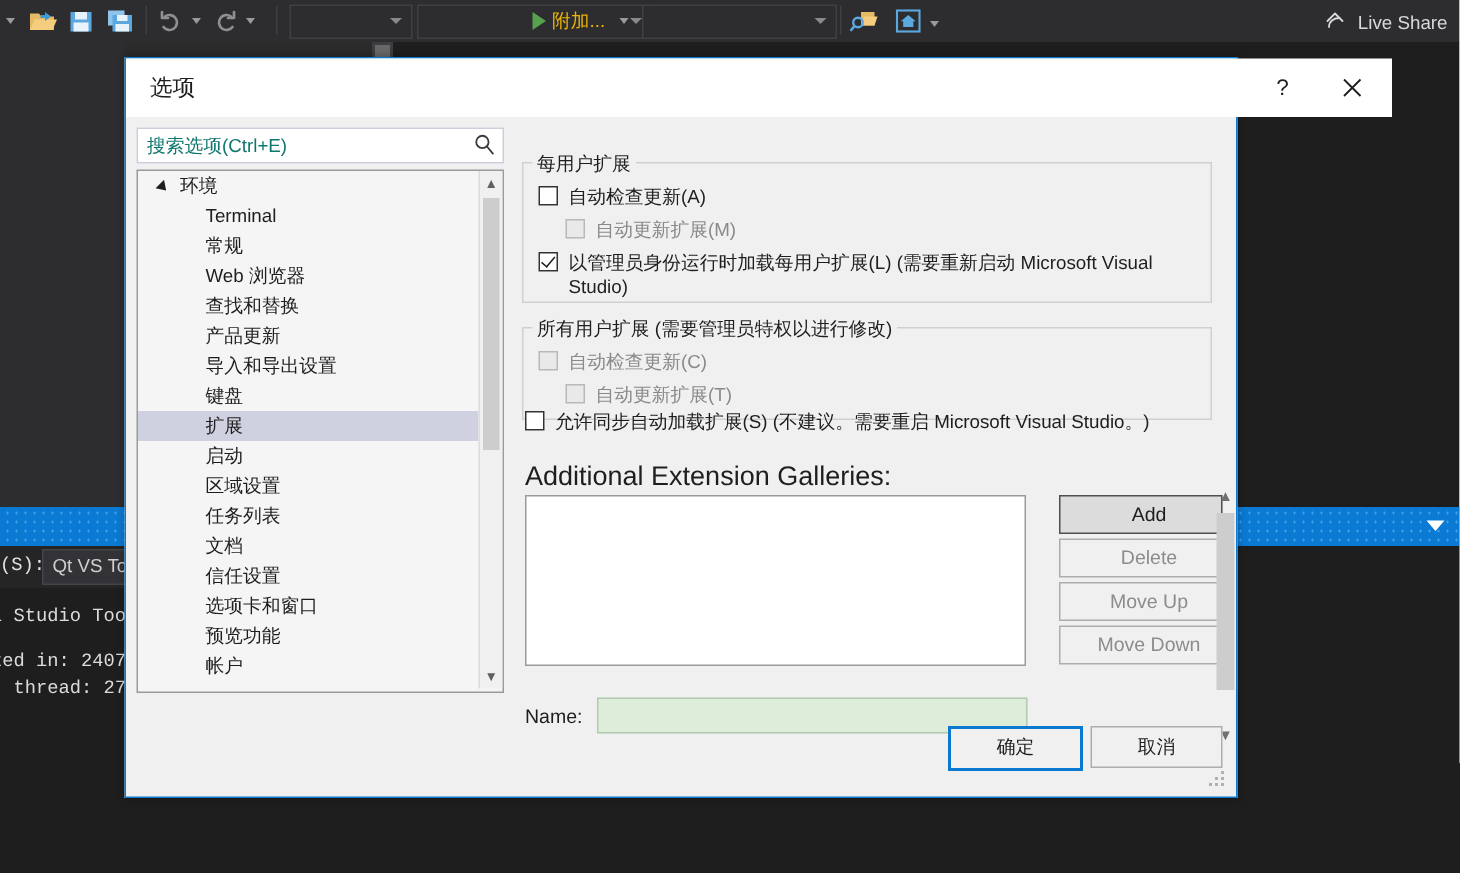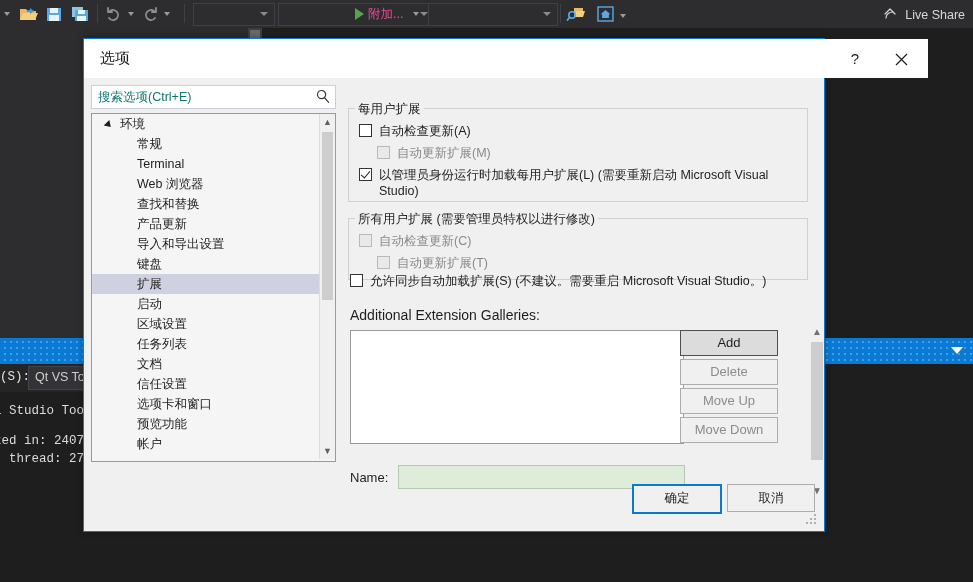"附加..." div.tb-text { color: #ec4899 -> #eab308 }
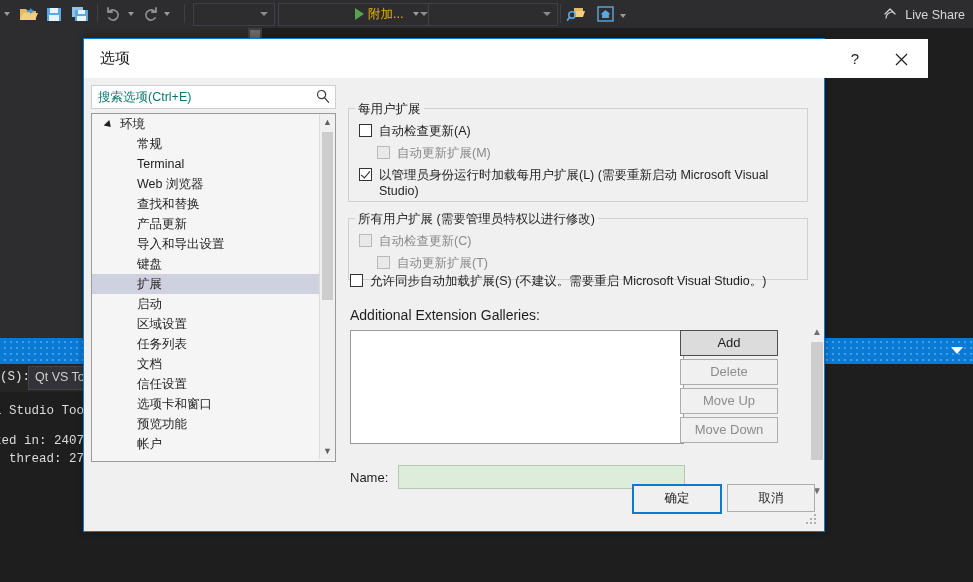"常规" div.tree-item { order: before "Terminal" -> after "Terminal" }
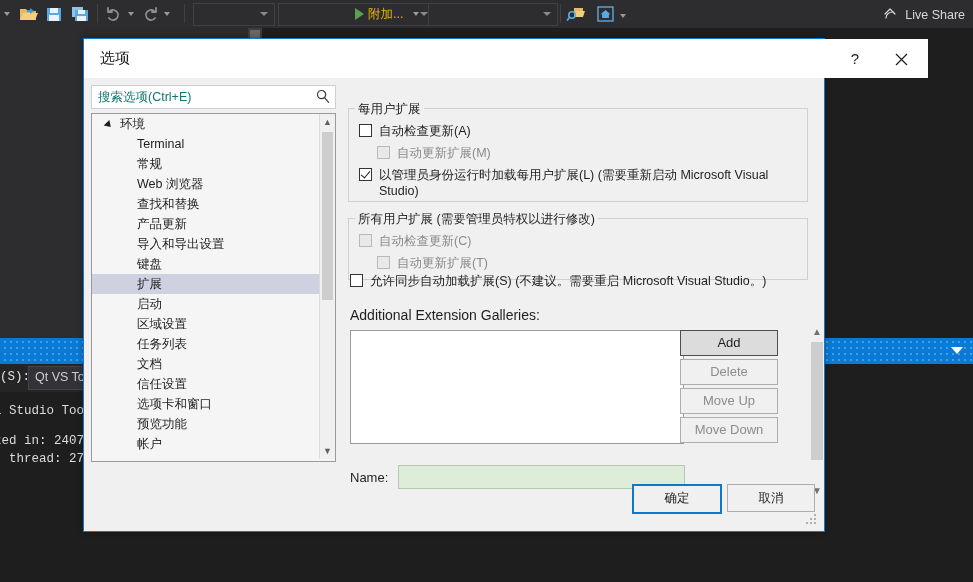"Additional Extension Galleries:" .aeg-label { font-size: 14px -> 18px }
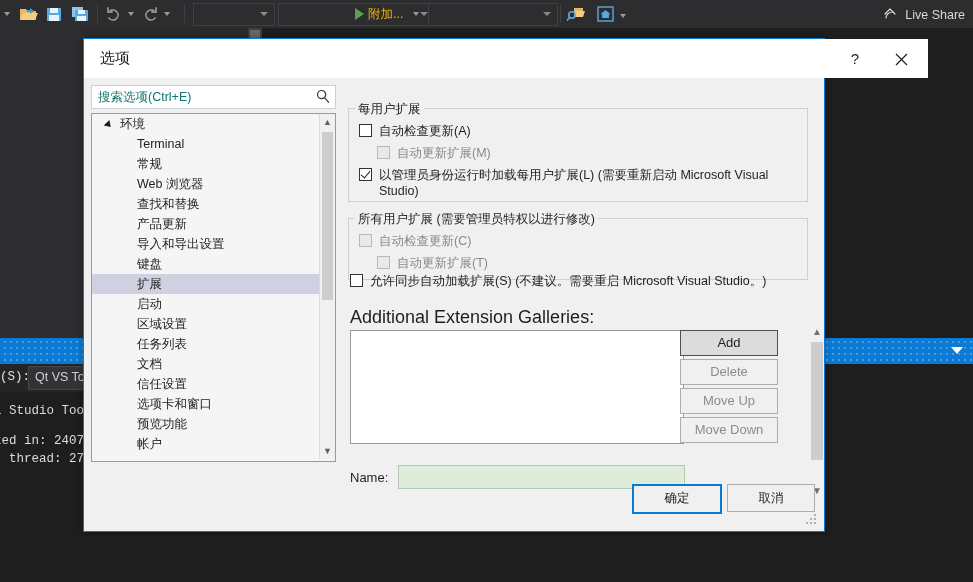"Add" .sidebtn { left: 330px -> 356px; padding-left: none -> 11px }
